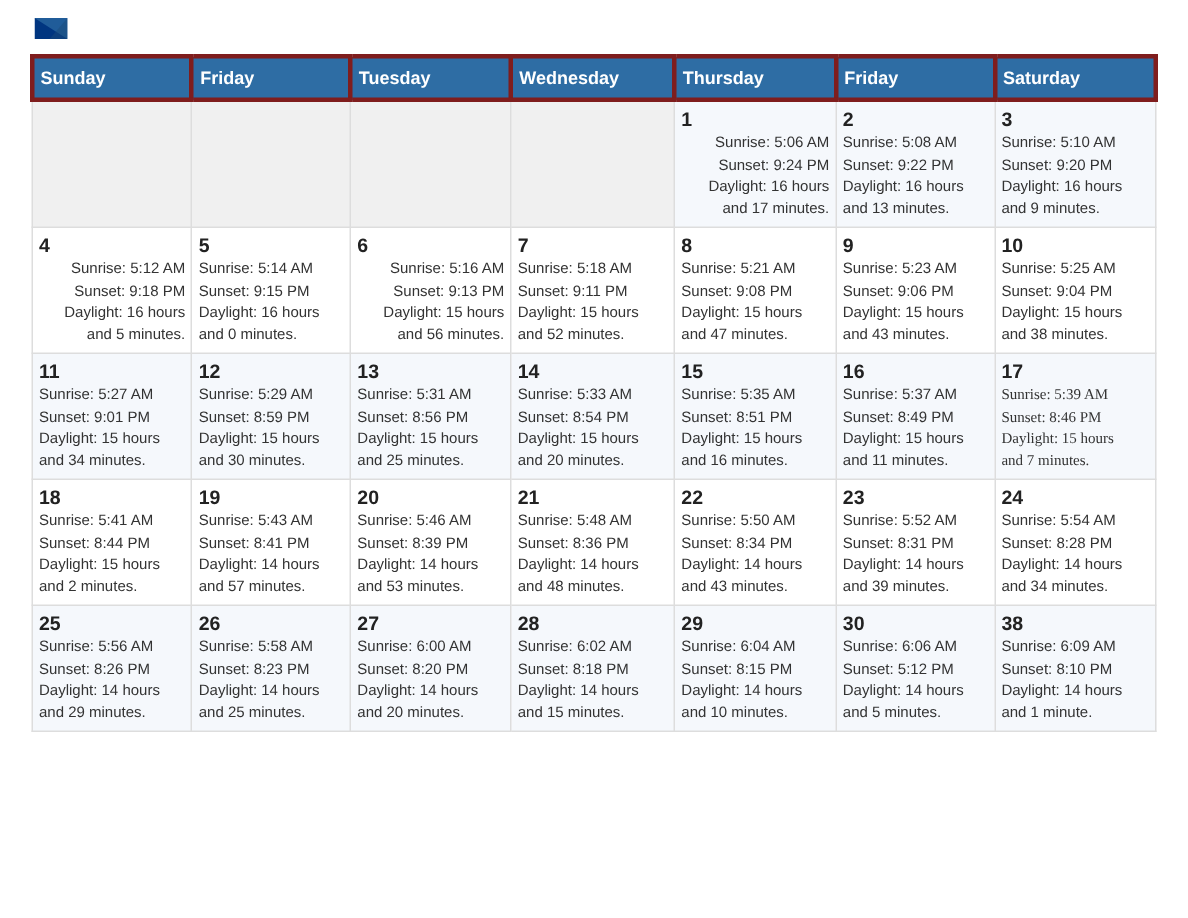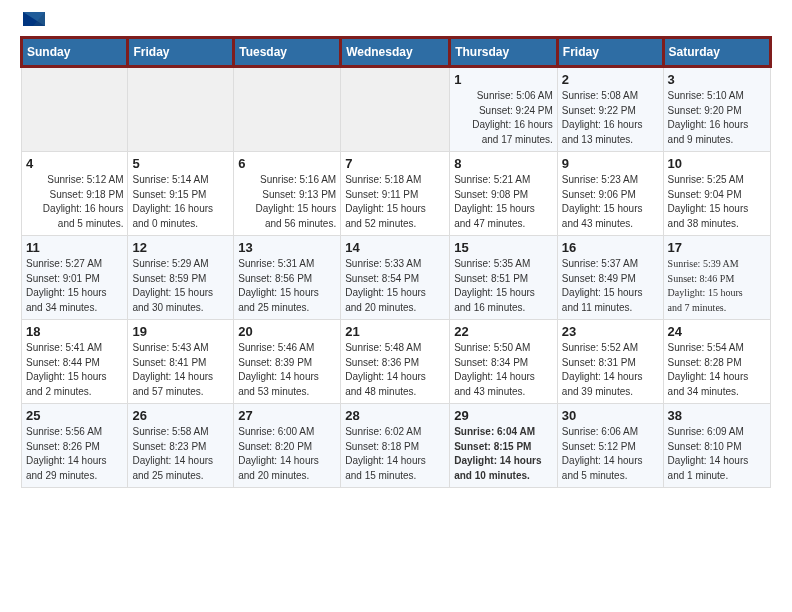"Sunrise: 6:04 AM" div.day-info { font-weight: bold -> none }
